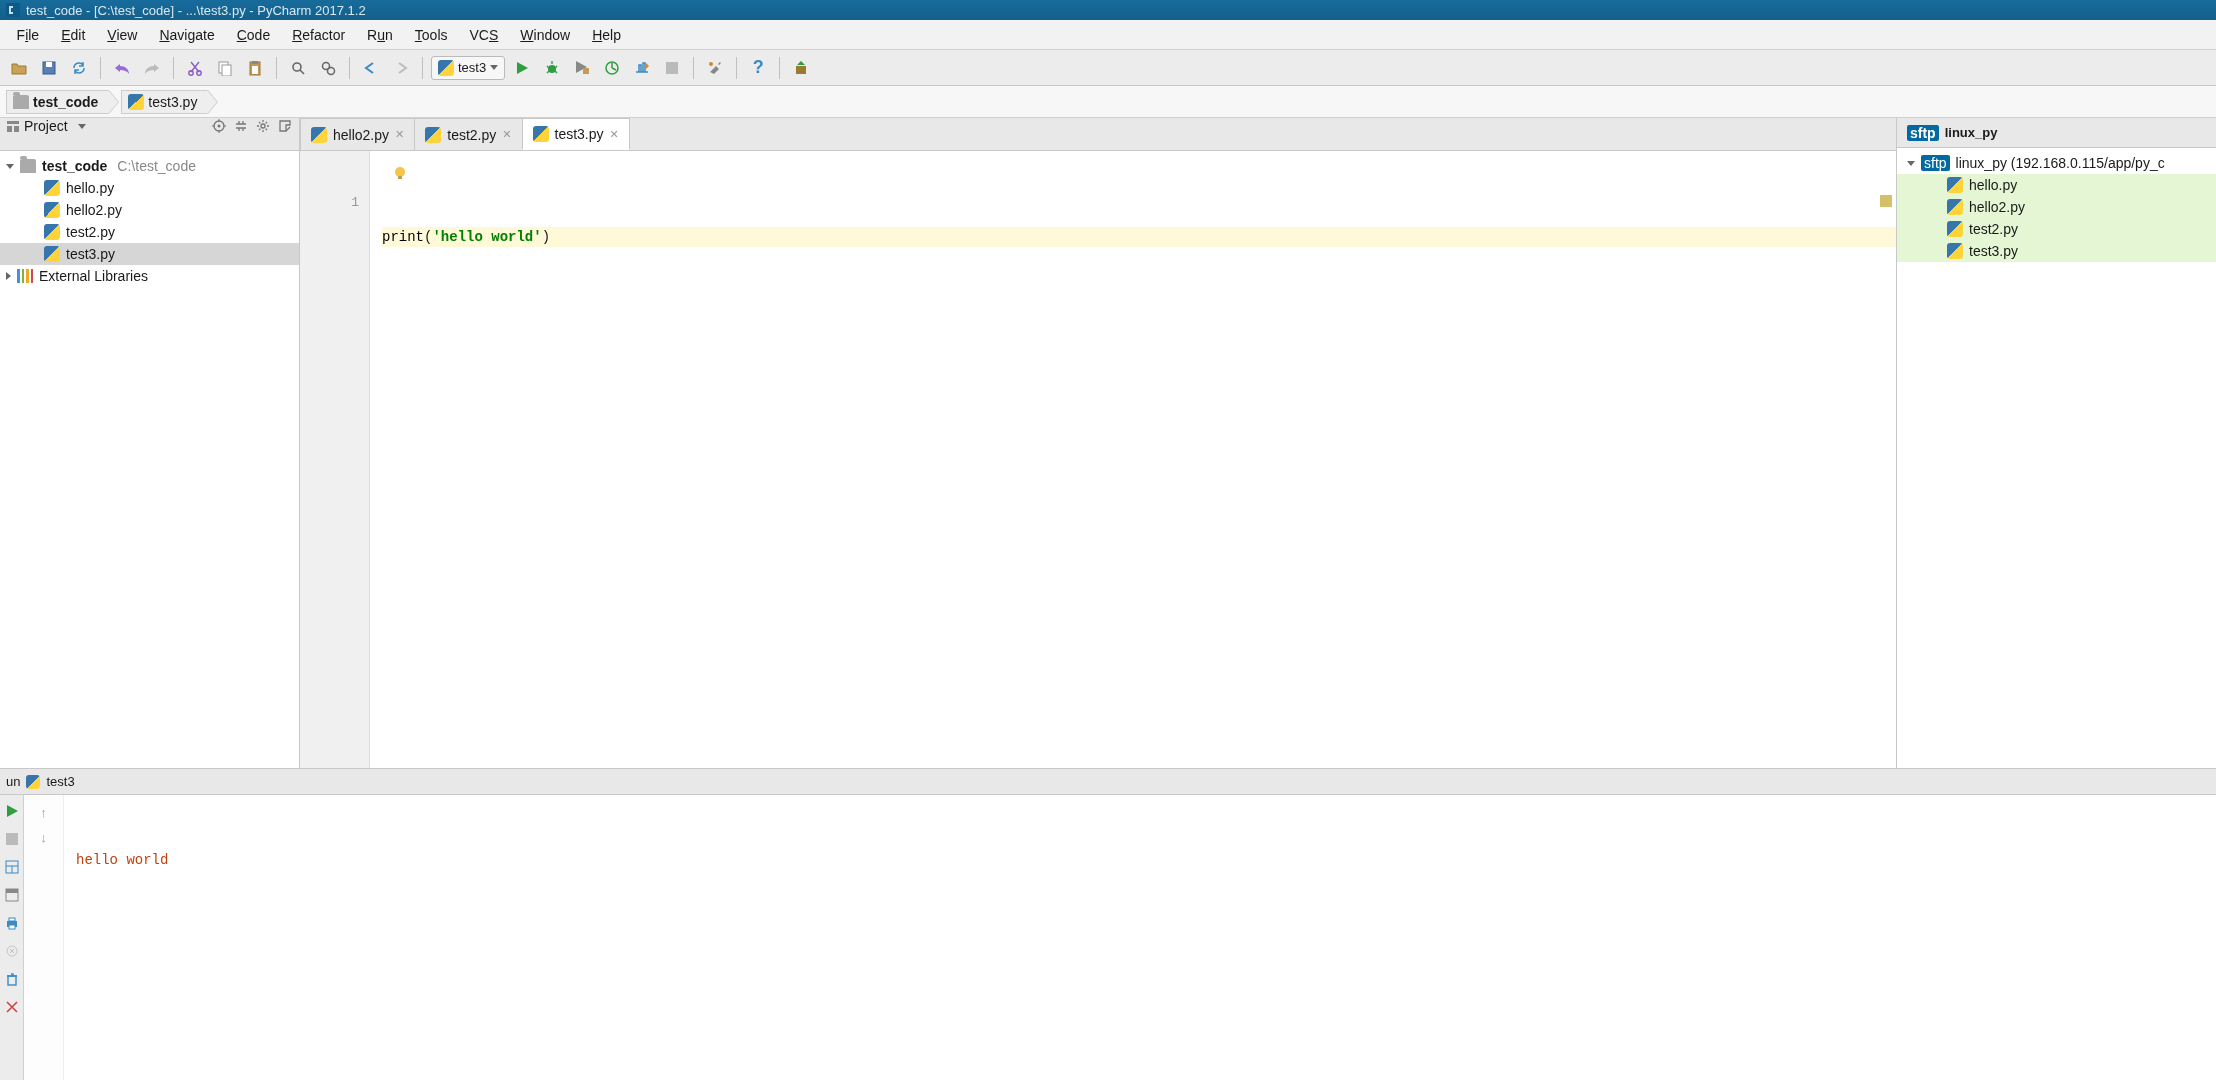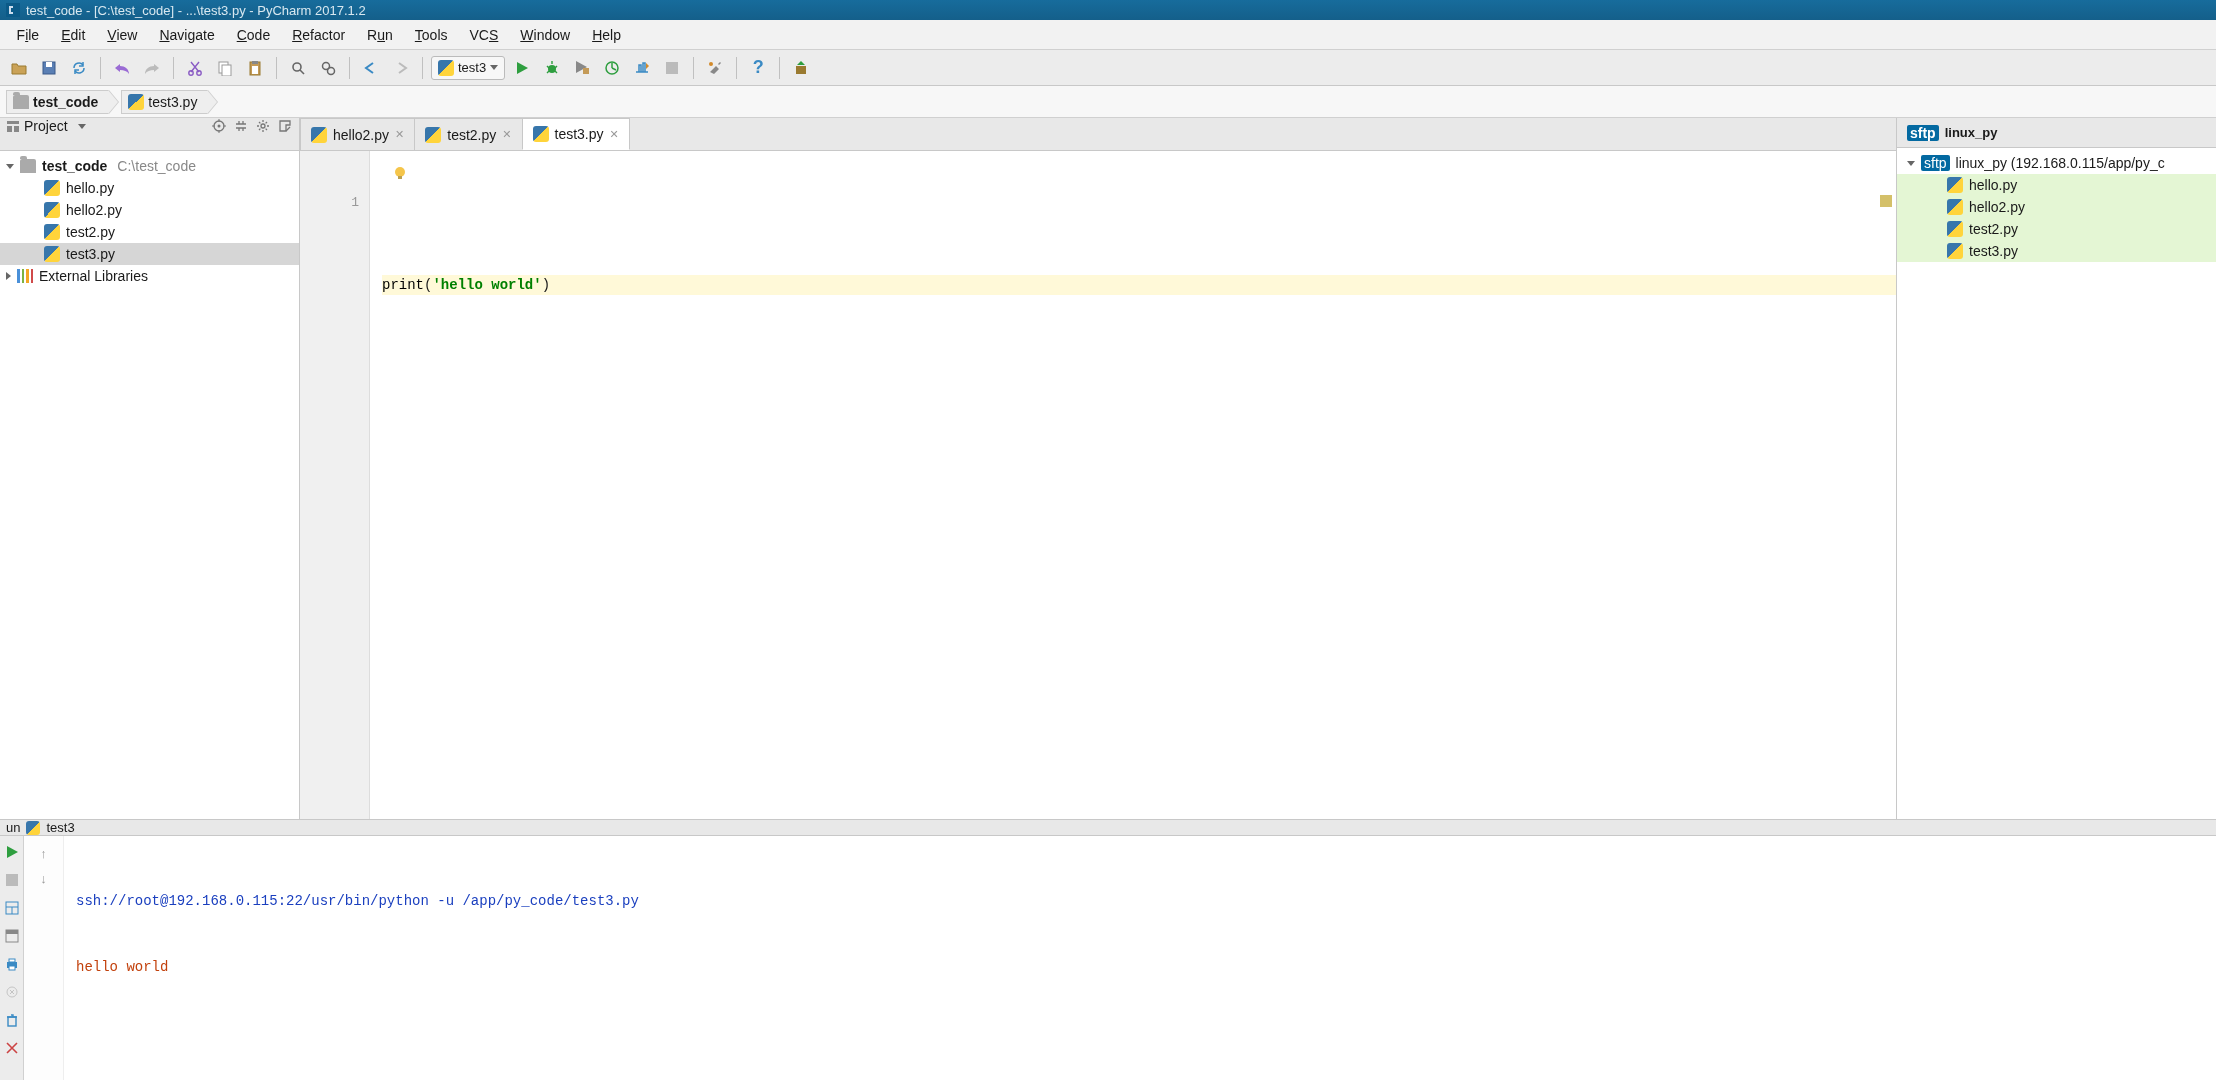"print('hello world')" .code-line.hl { margin-top: 48px -> none }
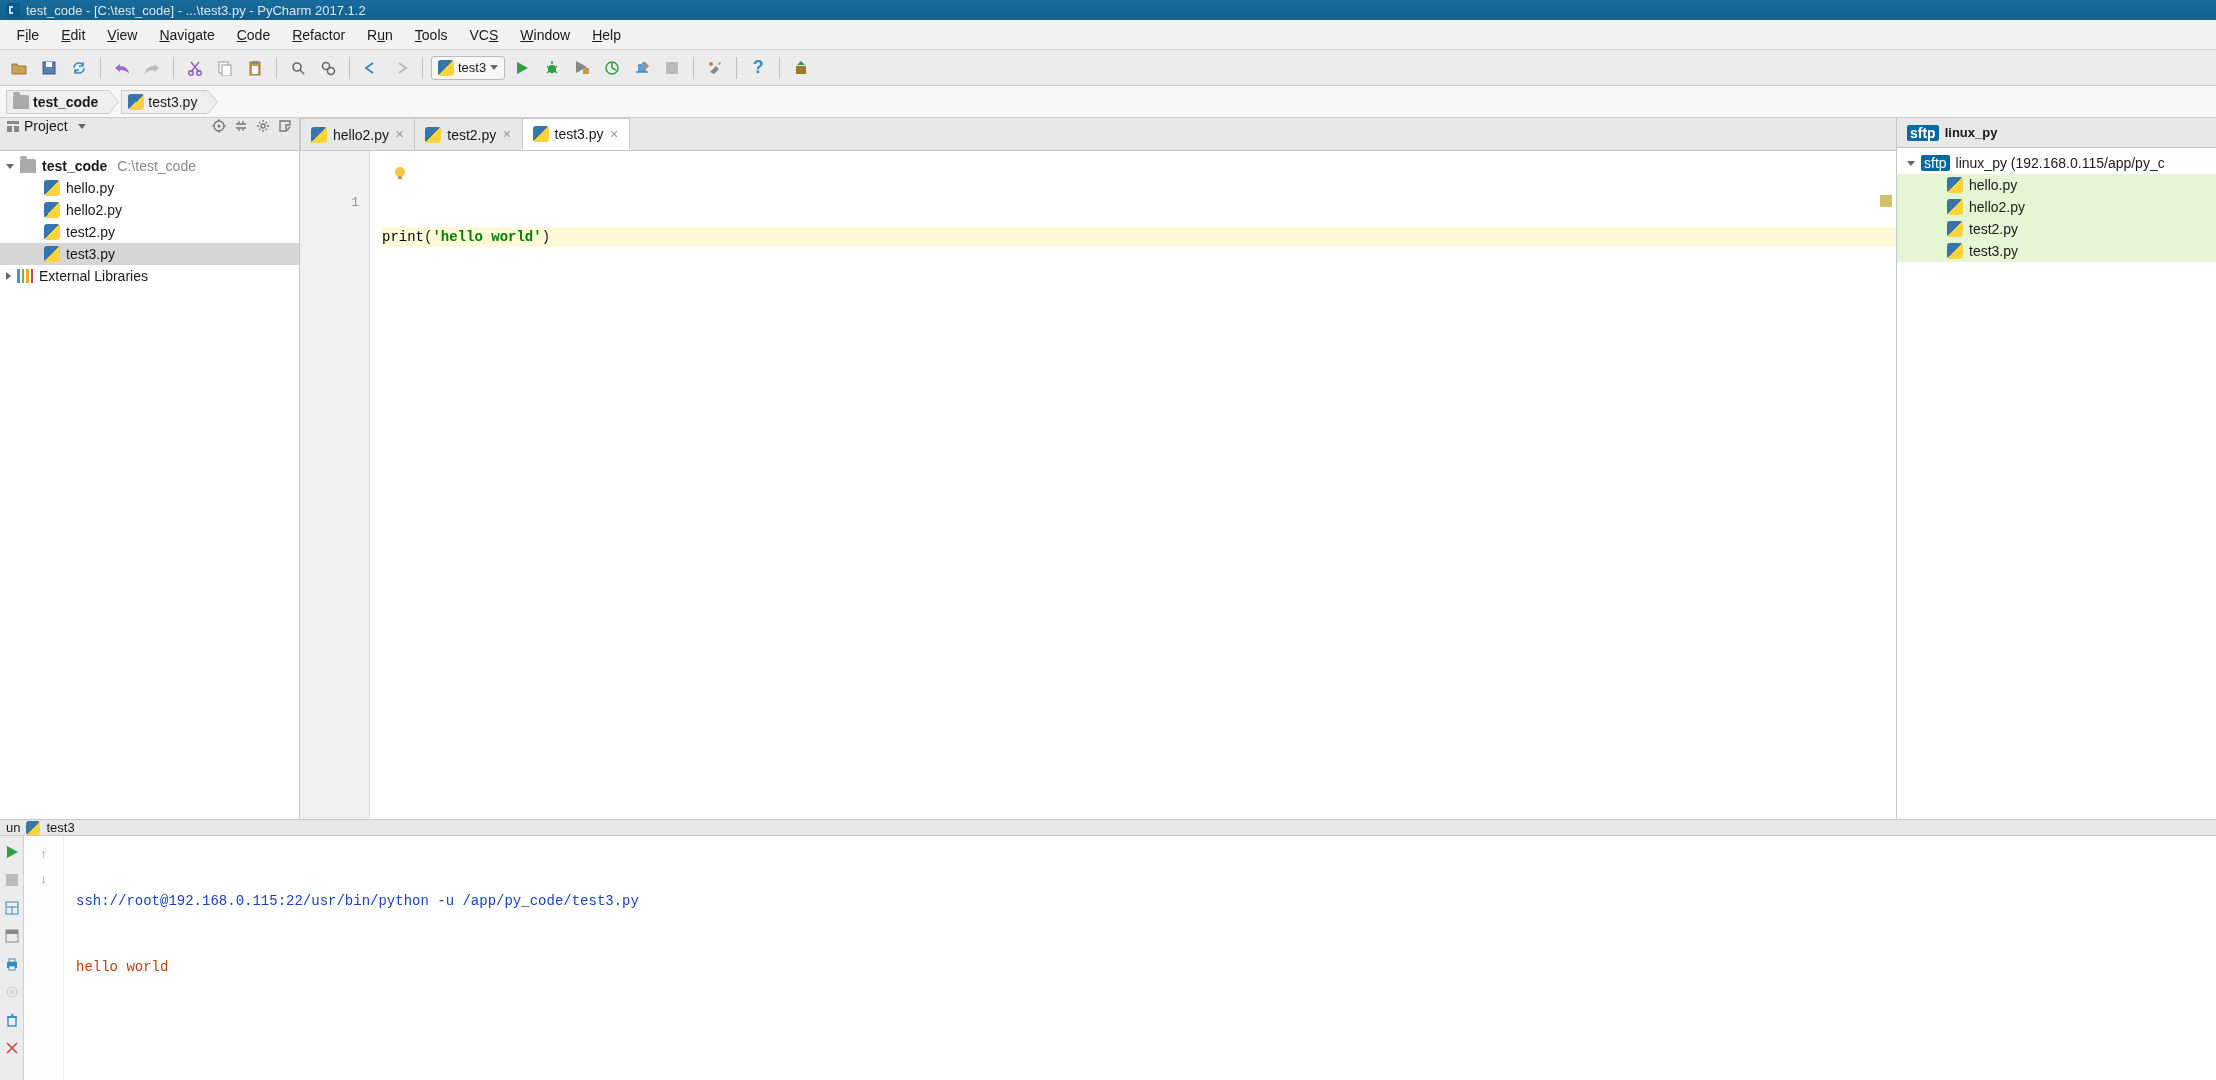"un" .run-window { height: 260px -> 311px }
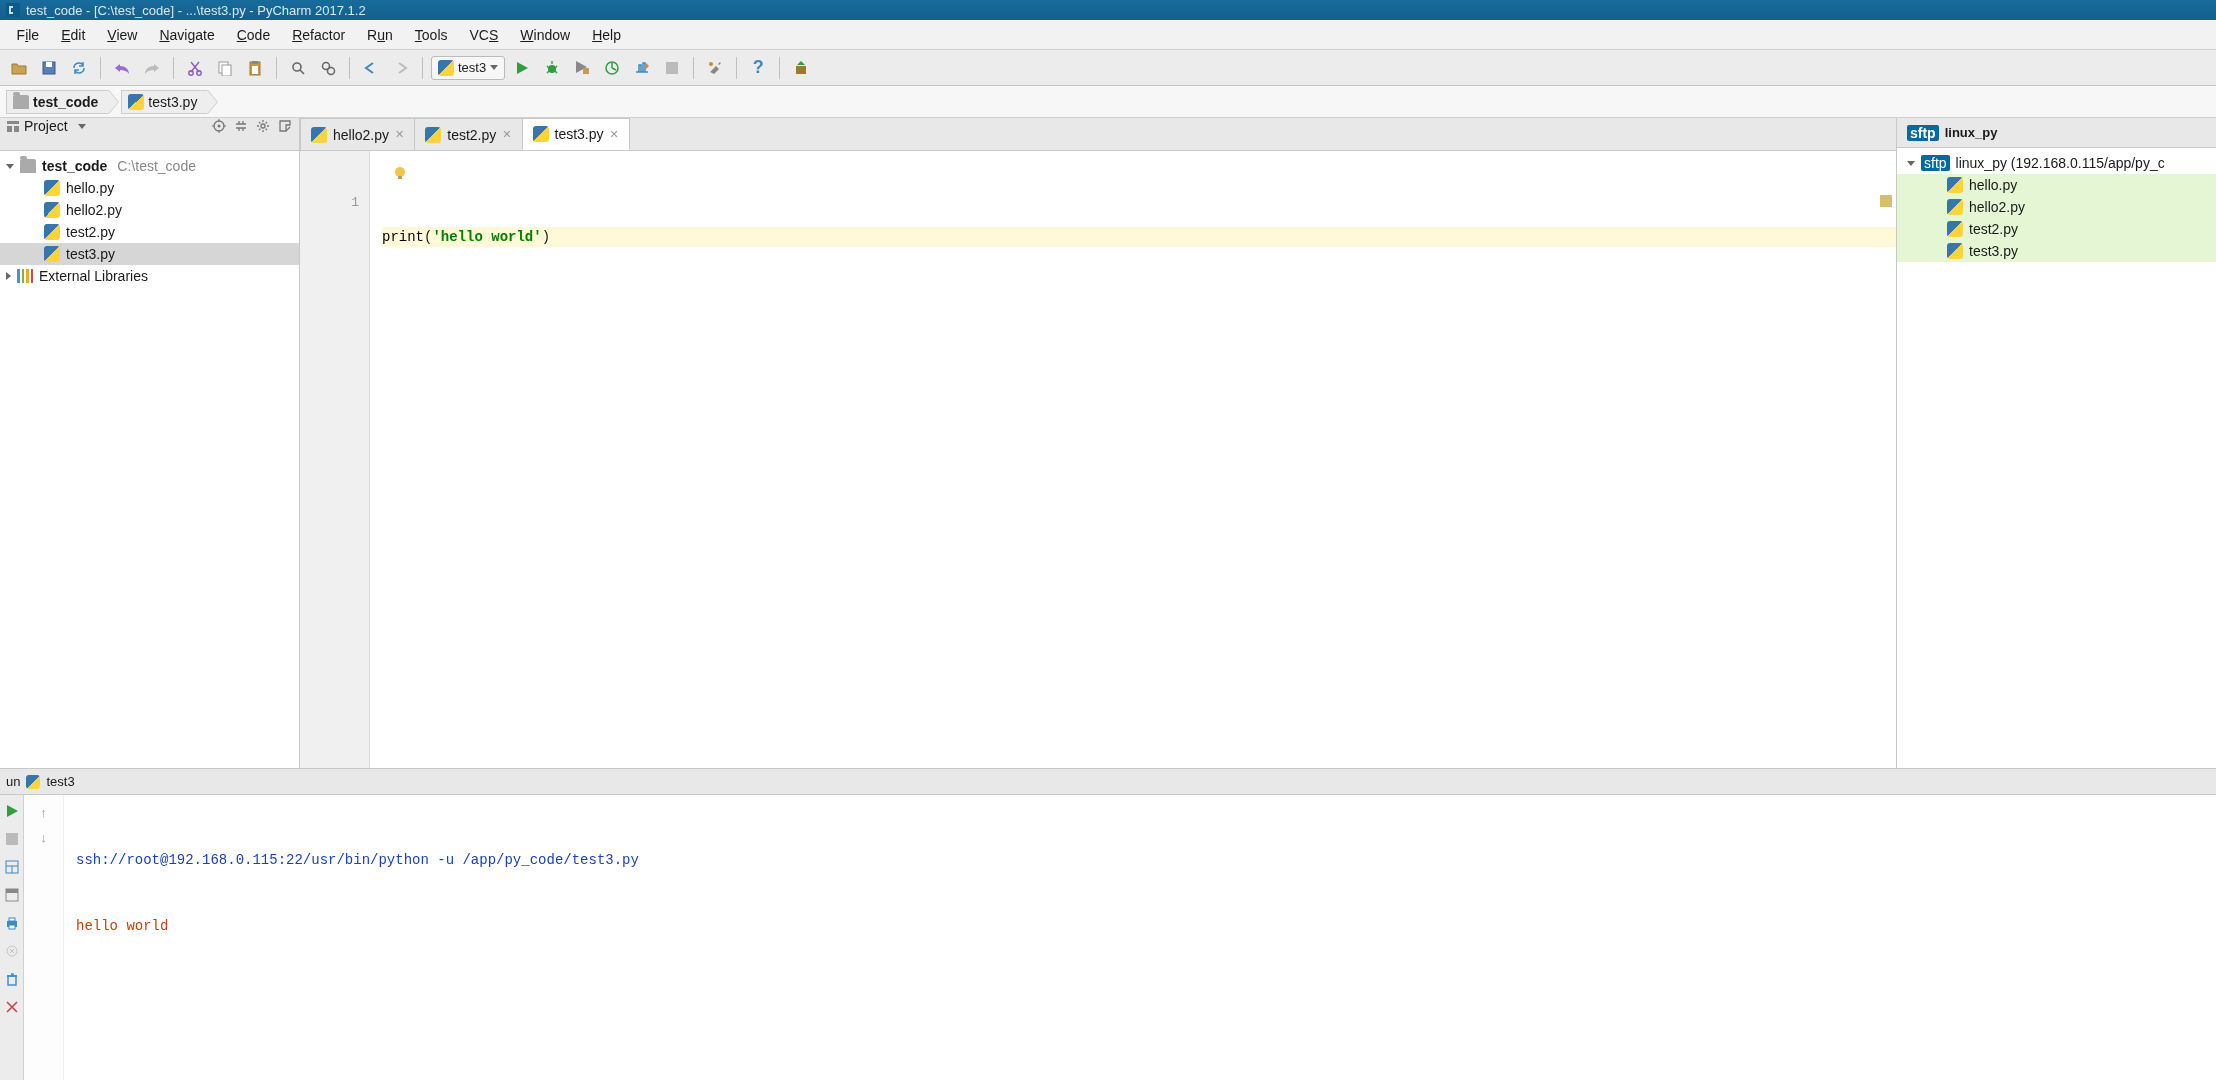"ssh://root@192.168.0.115:22/usr/bin/pyth" div.cons-cmd { html: <div>ssh://root@192.168.0.115:22/usr/bin/python -u /app/py_code/test3.py</div> -> none }
